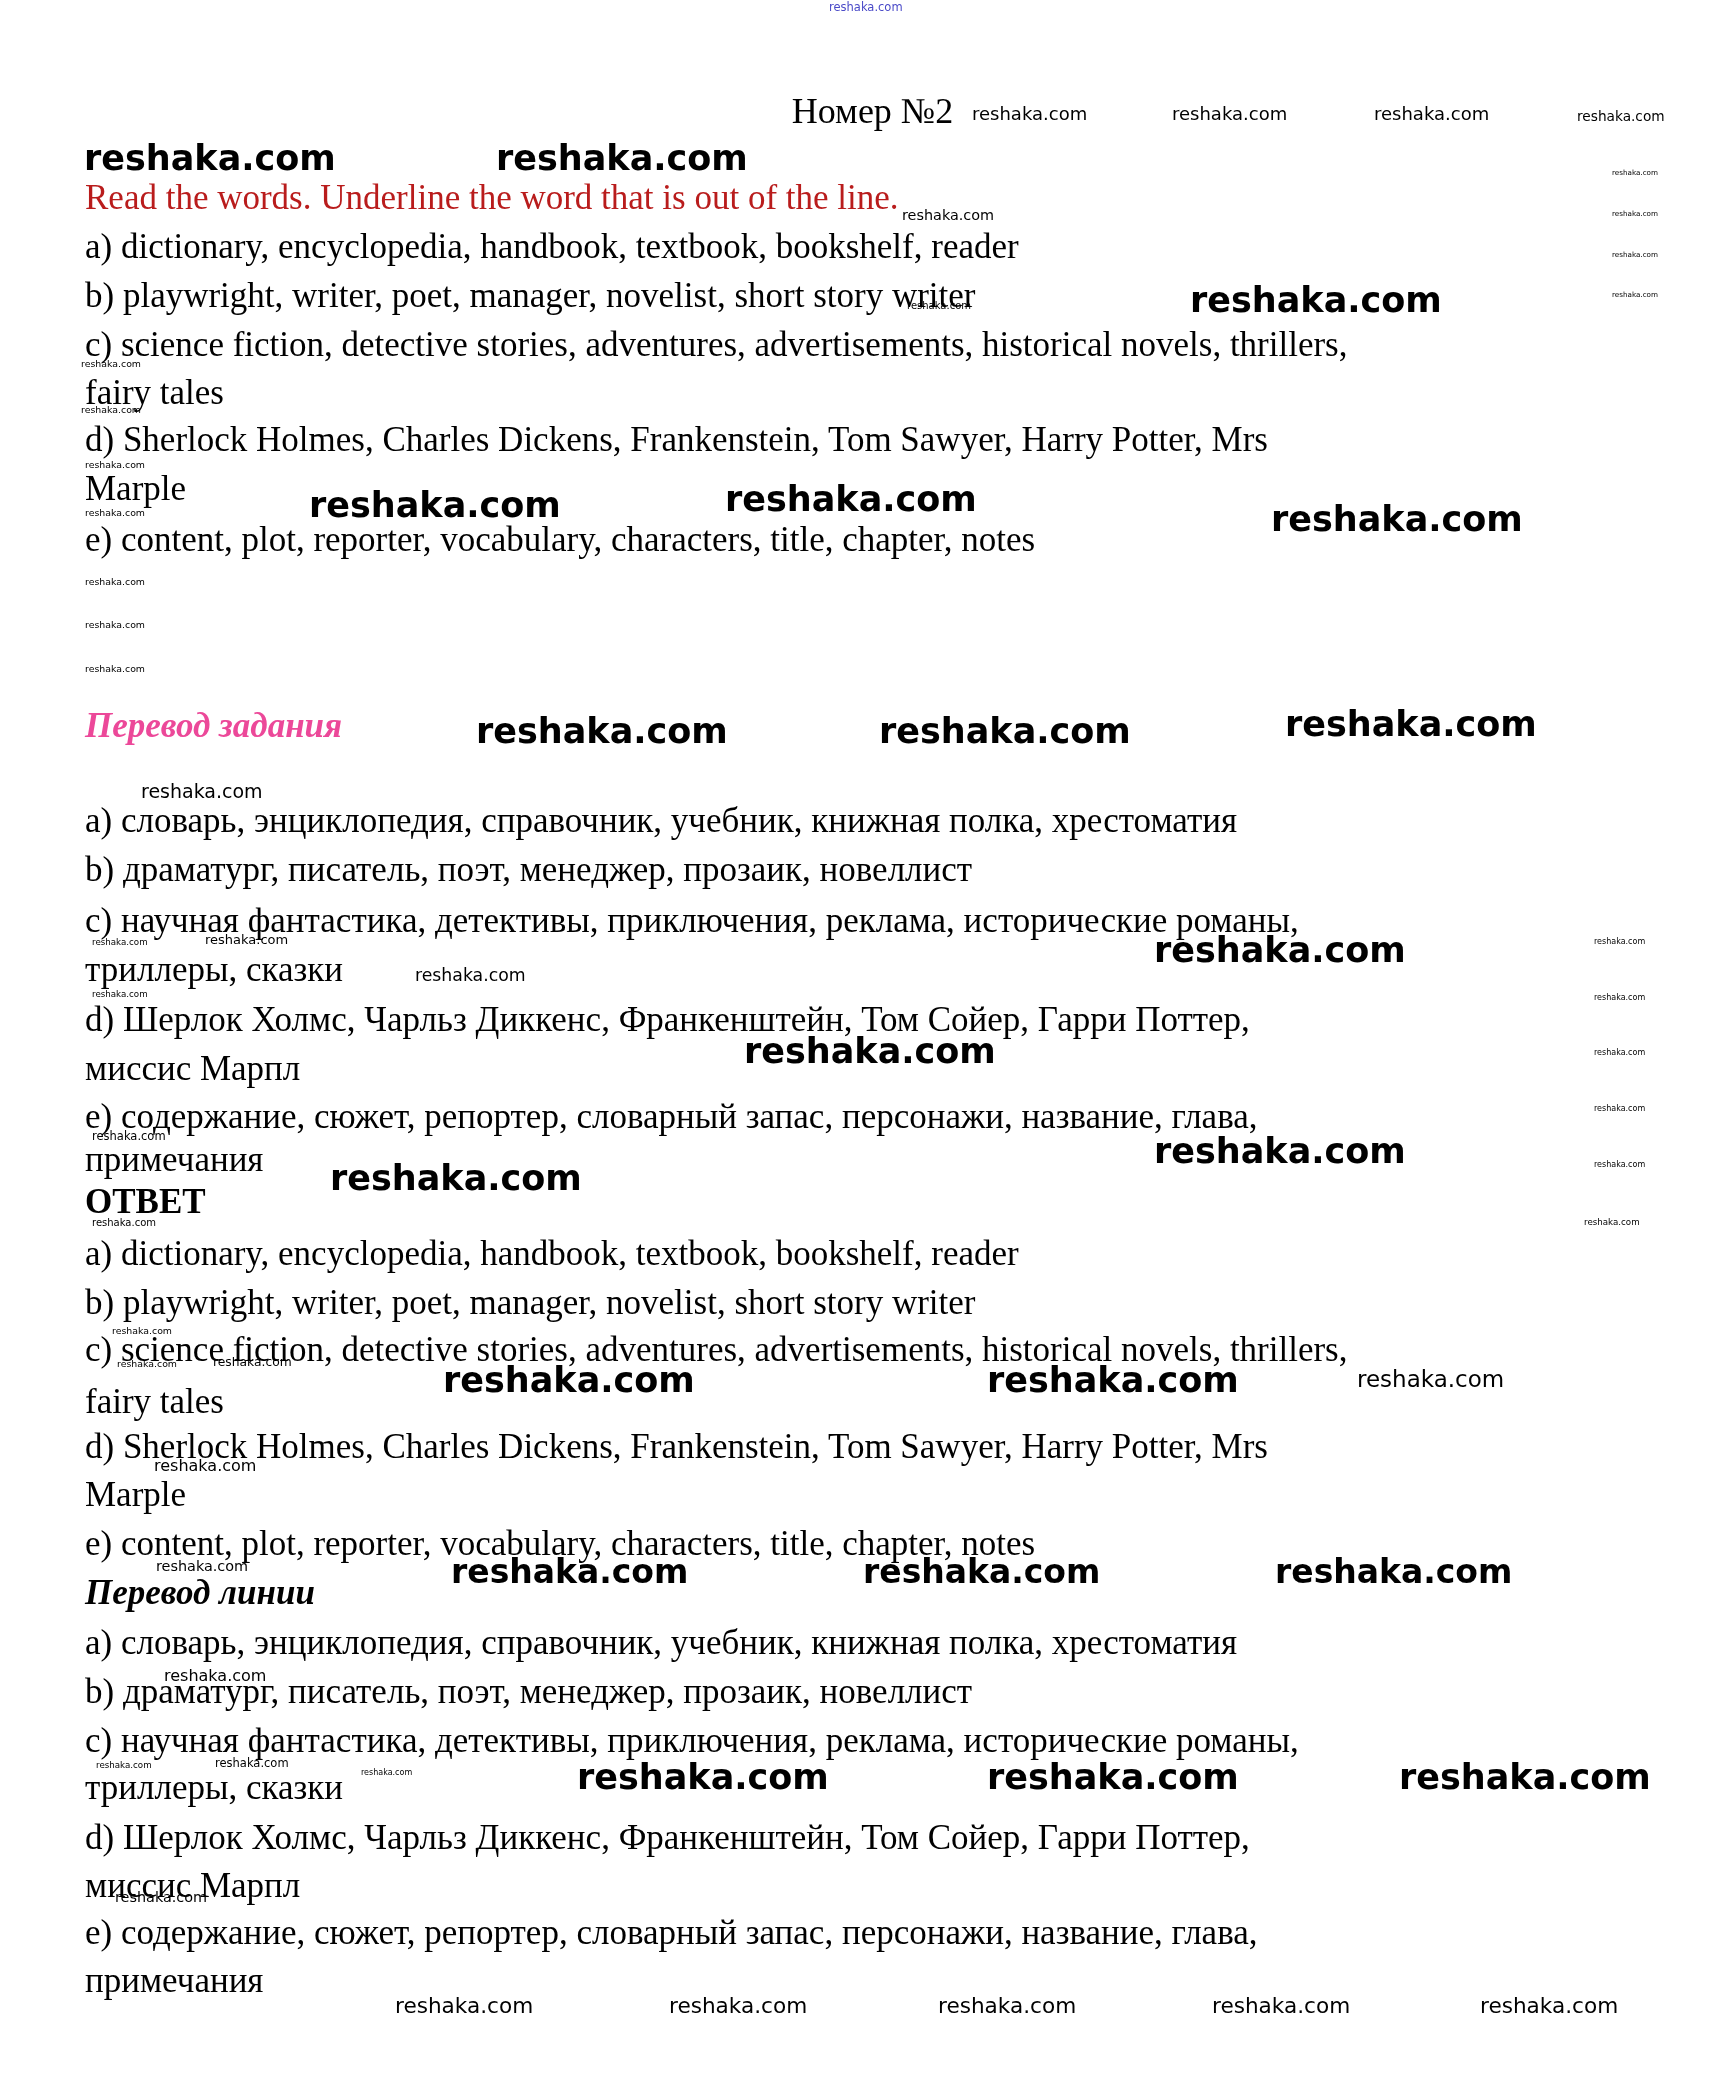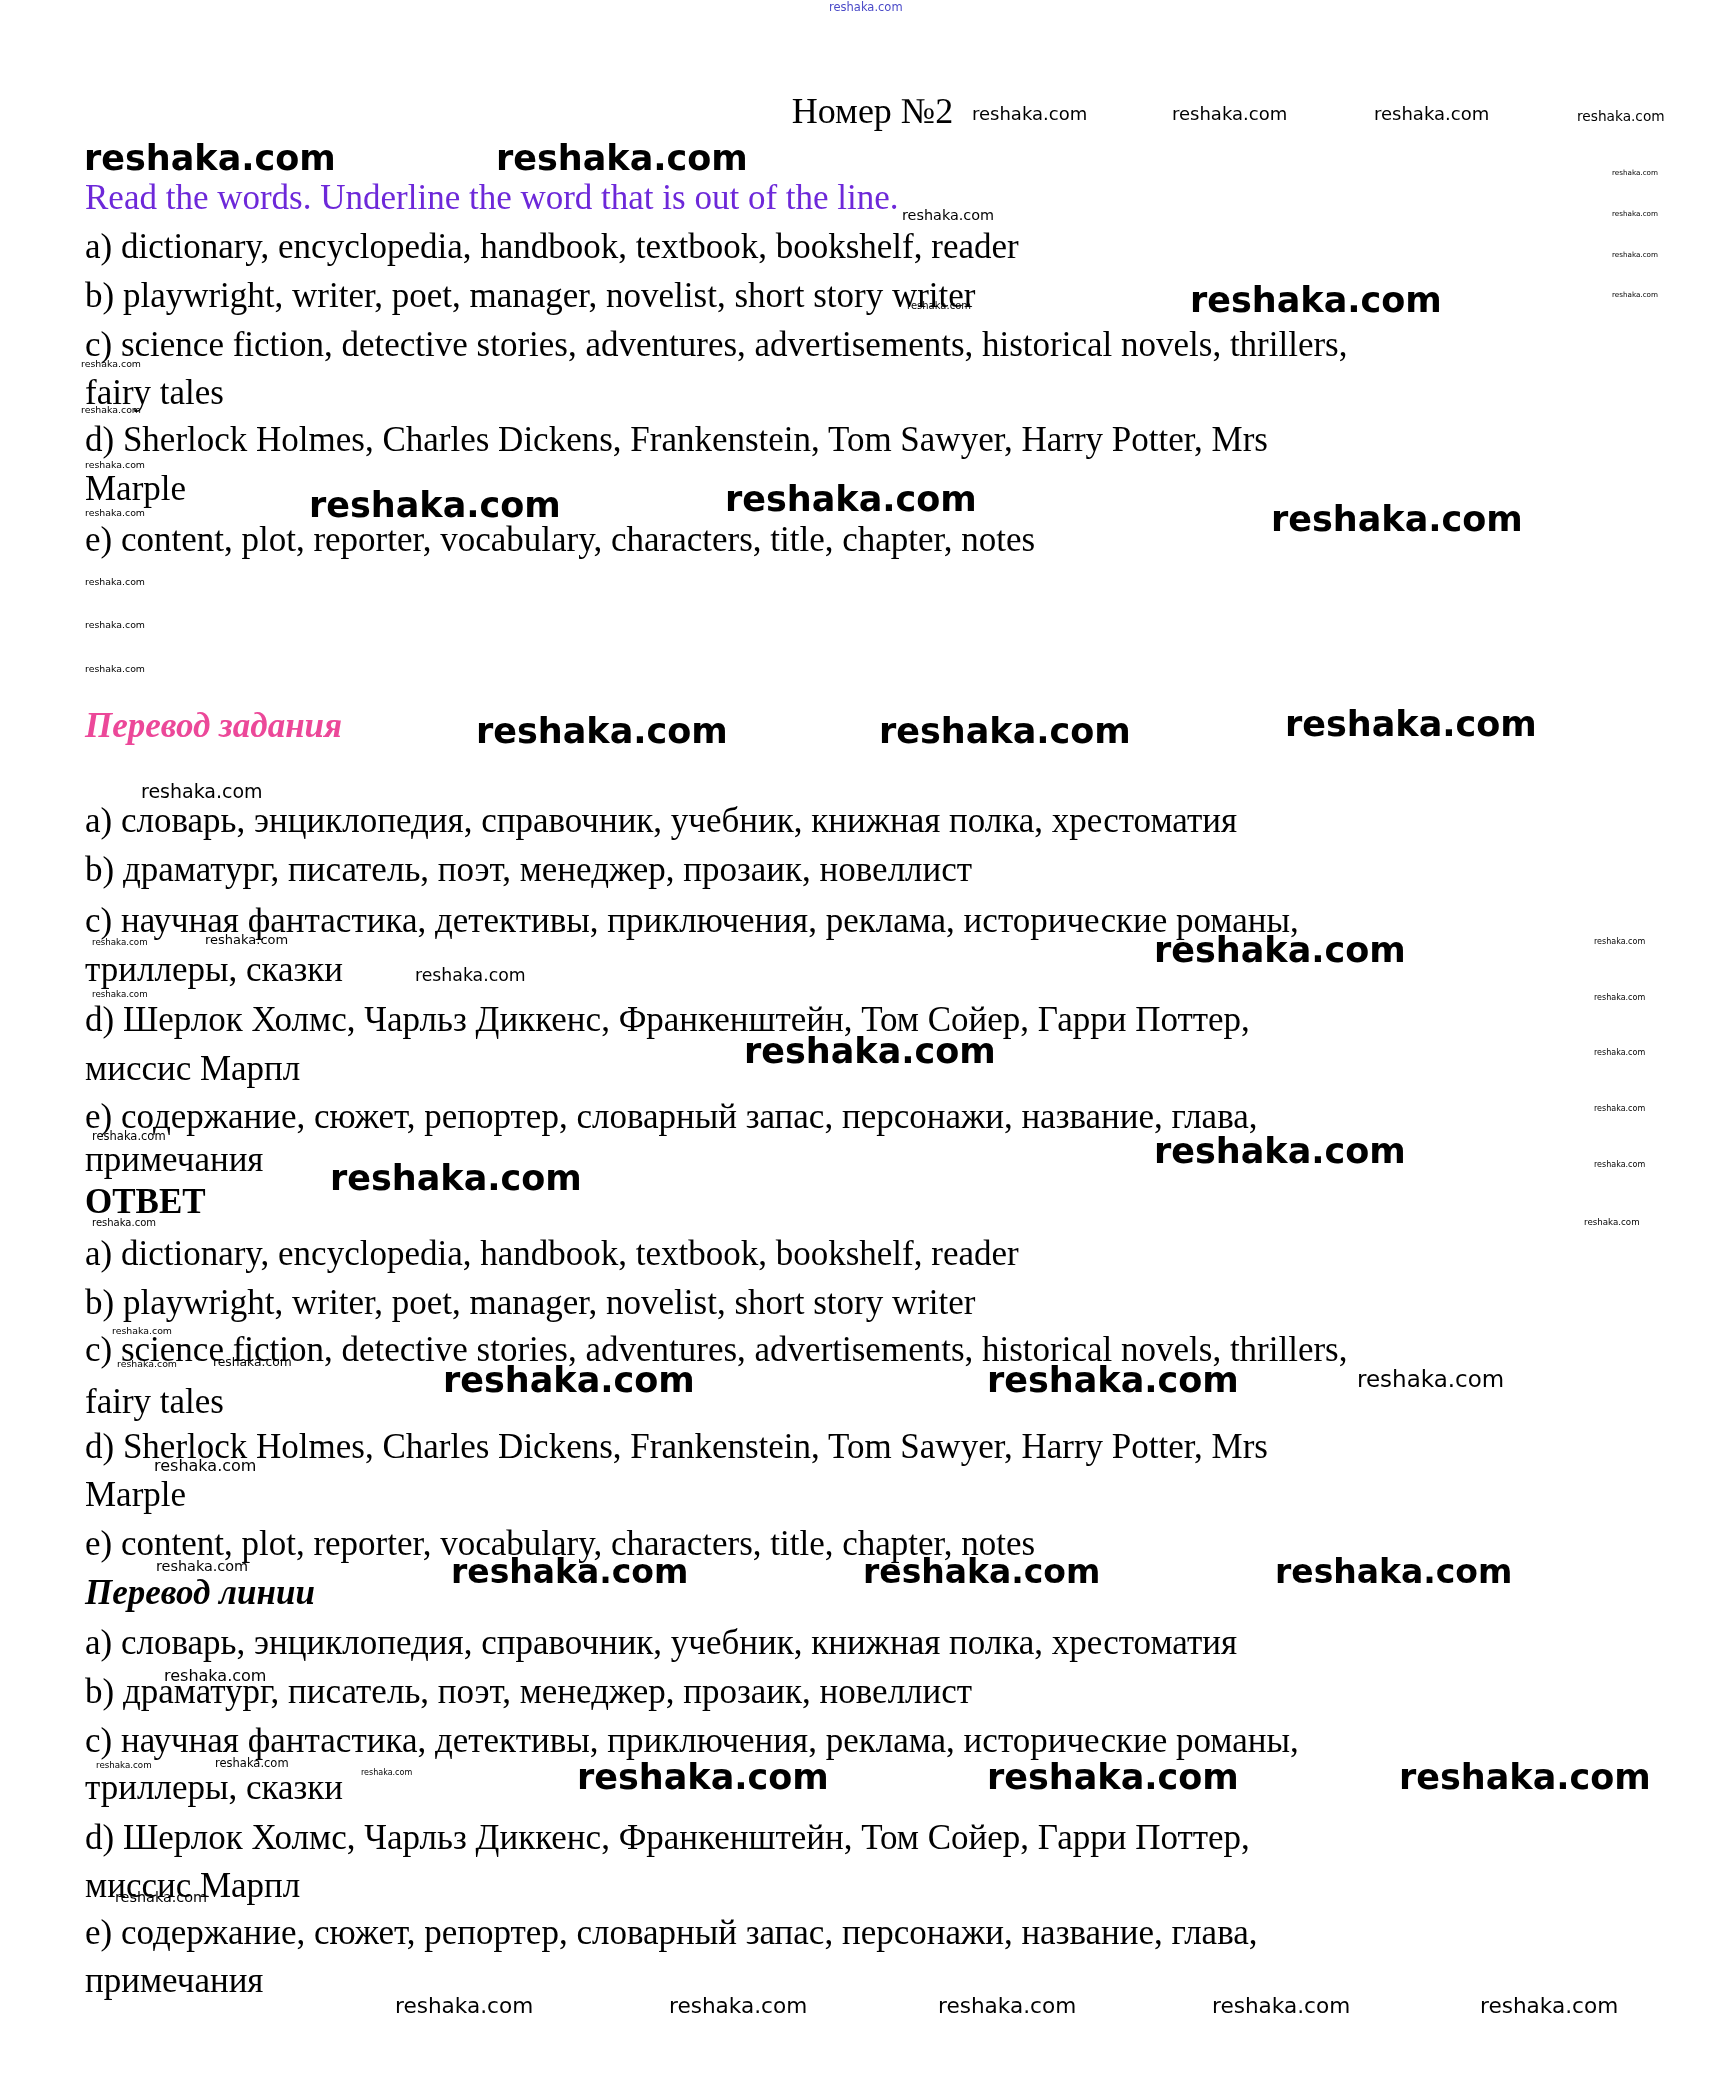"Read the words. Underline the" div.text-line { color: #6d28d9 -> #b91c1c }
